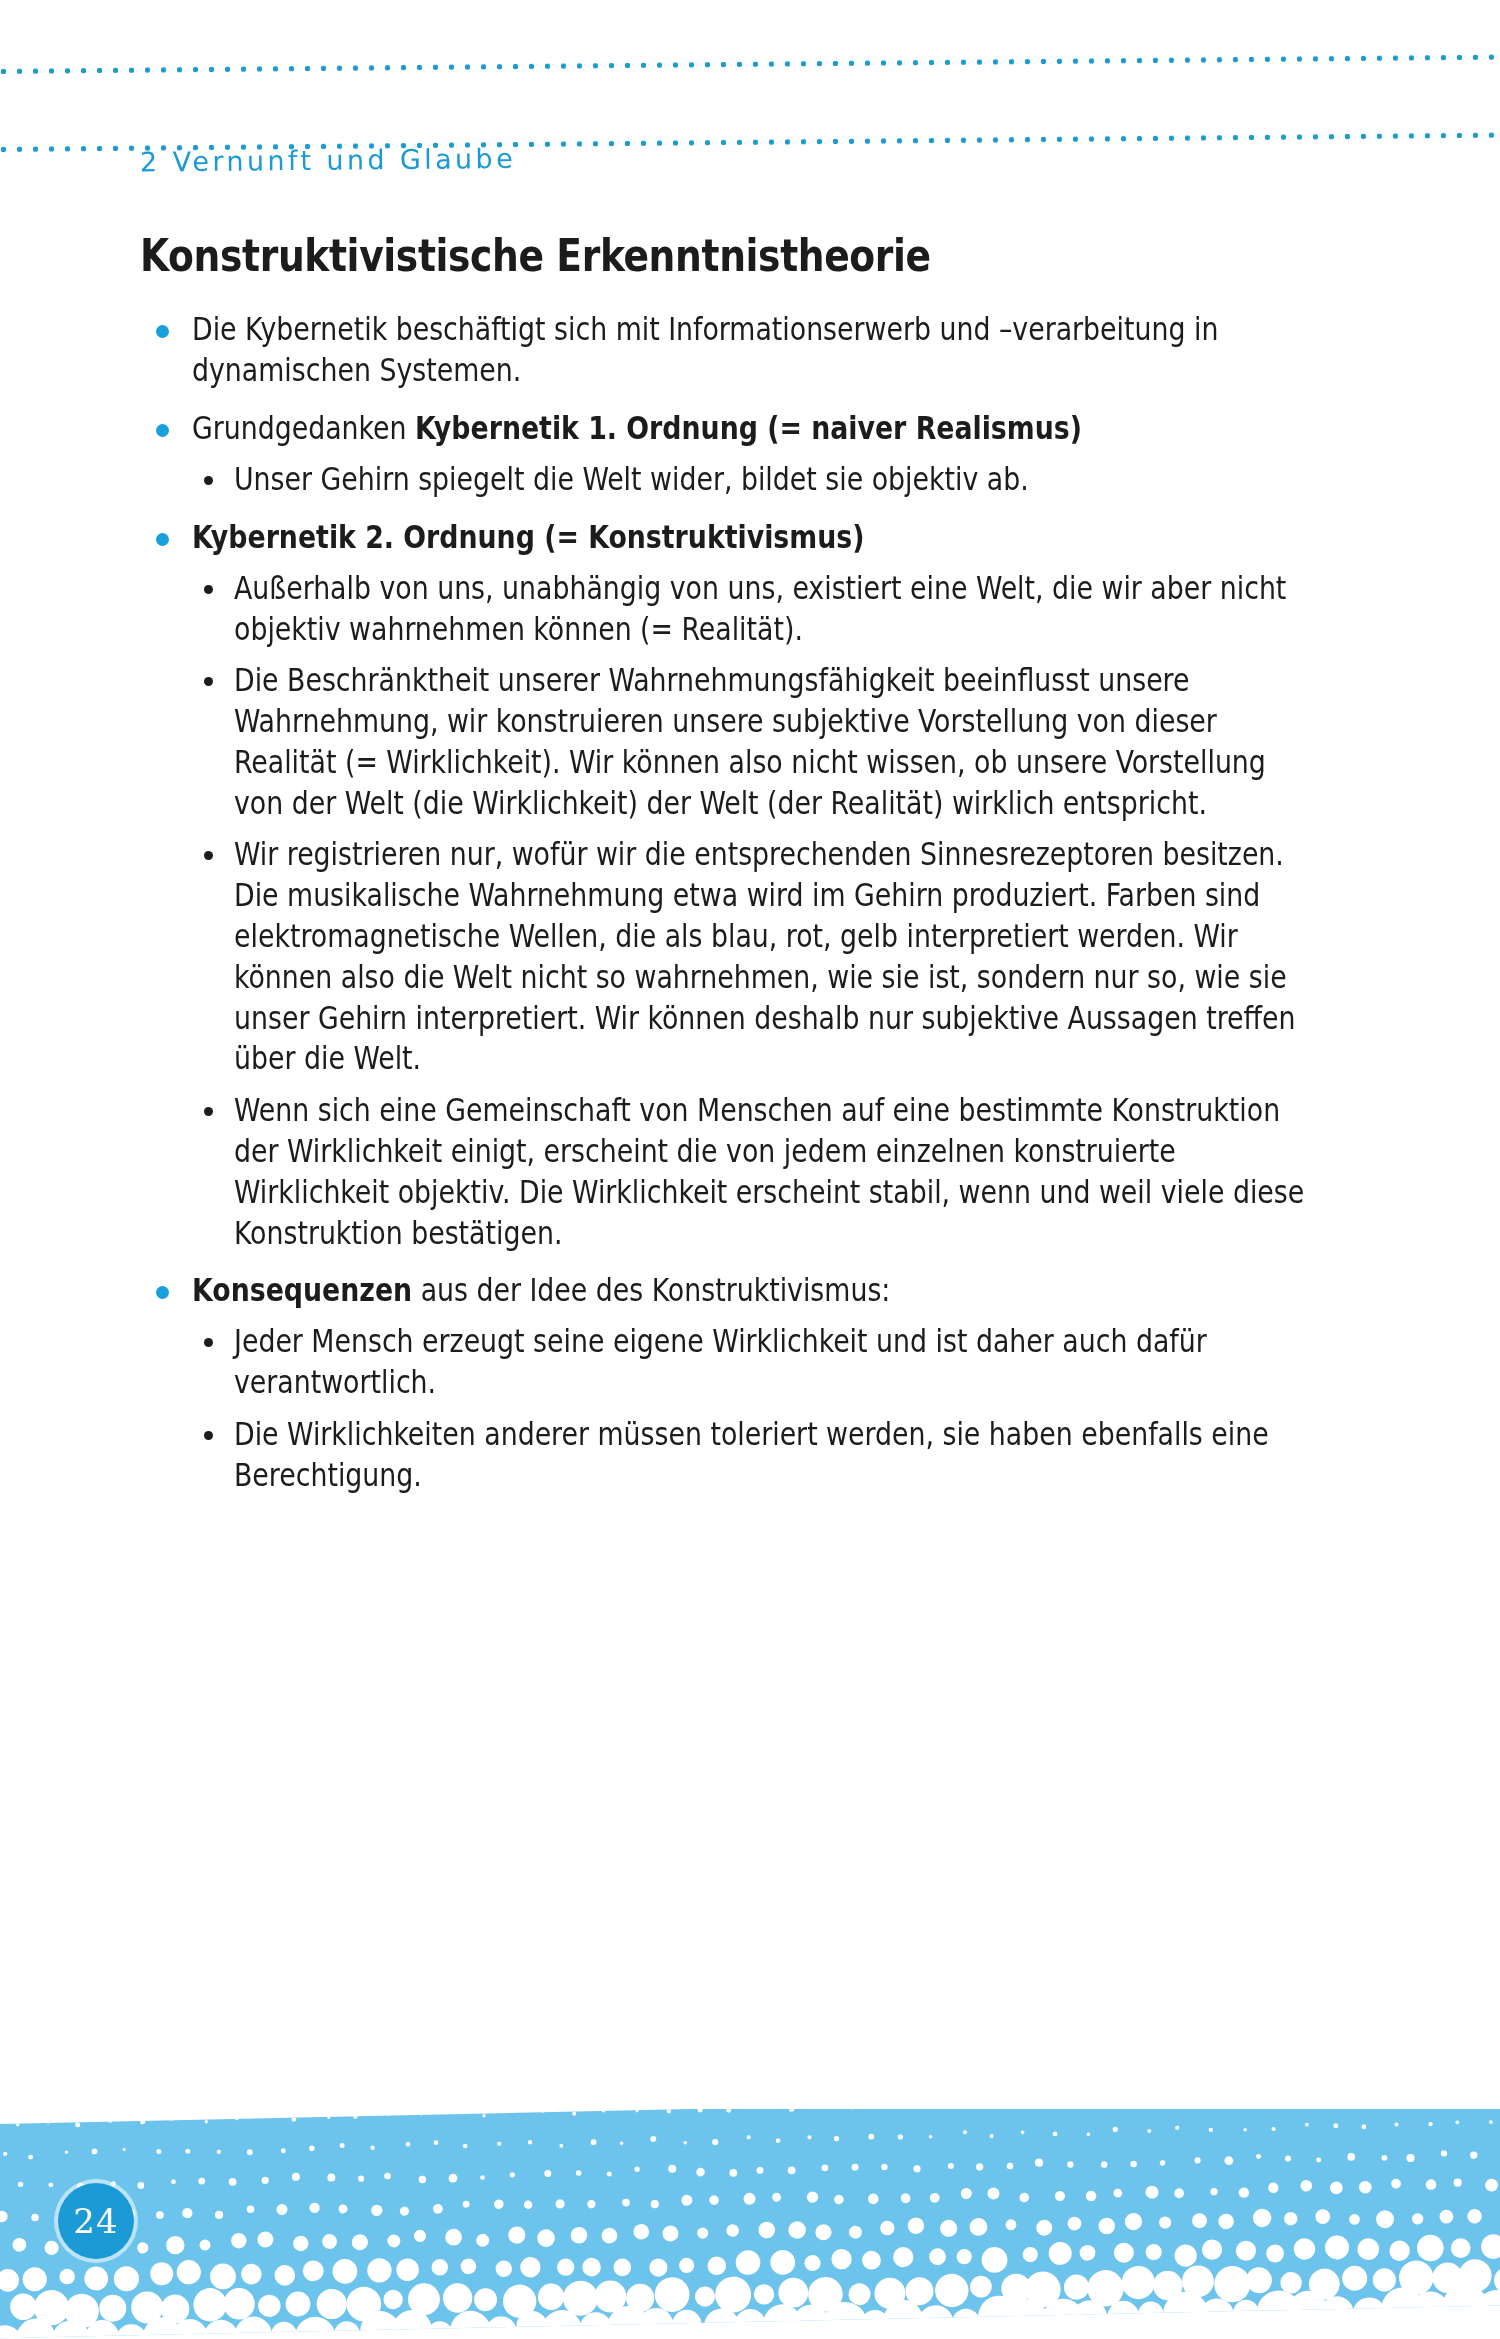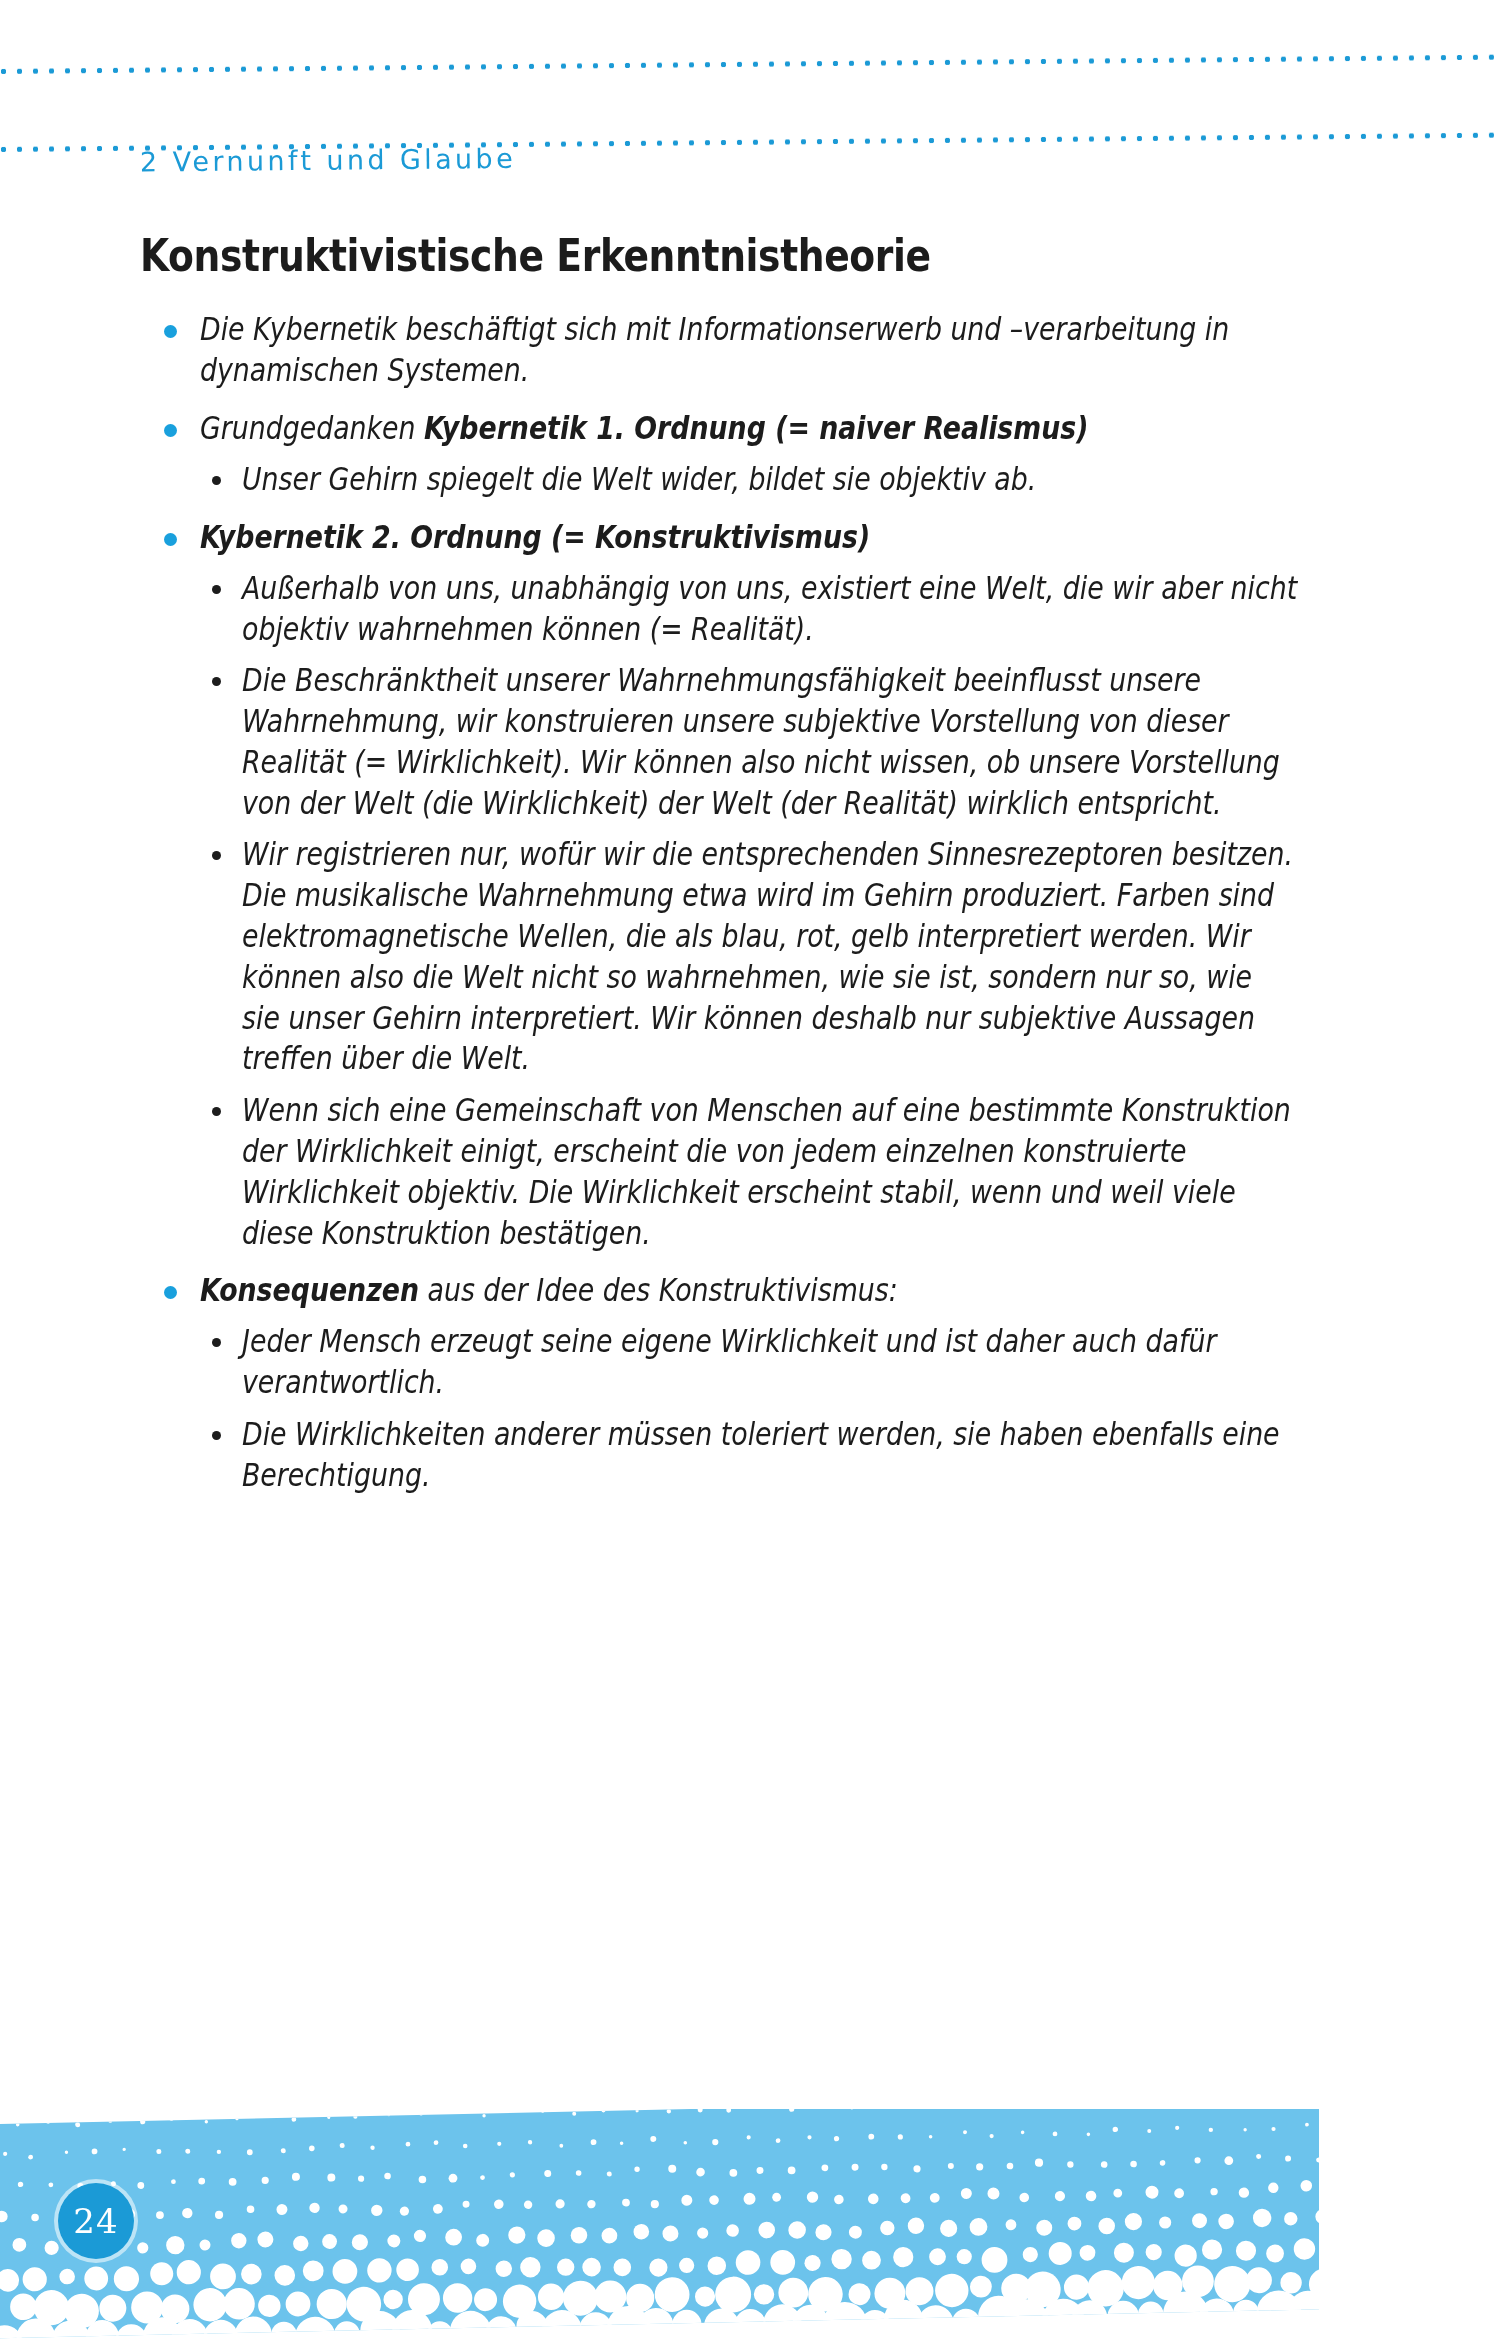"Die Kybernetik beschäftigt sich mit" ul.level1 { font-style: italic -> none; margin: 16px -> 8px }
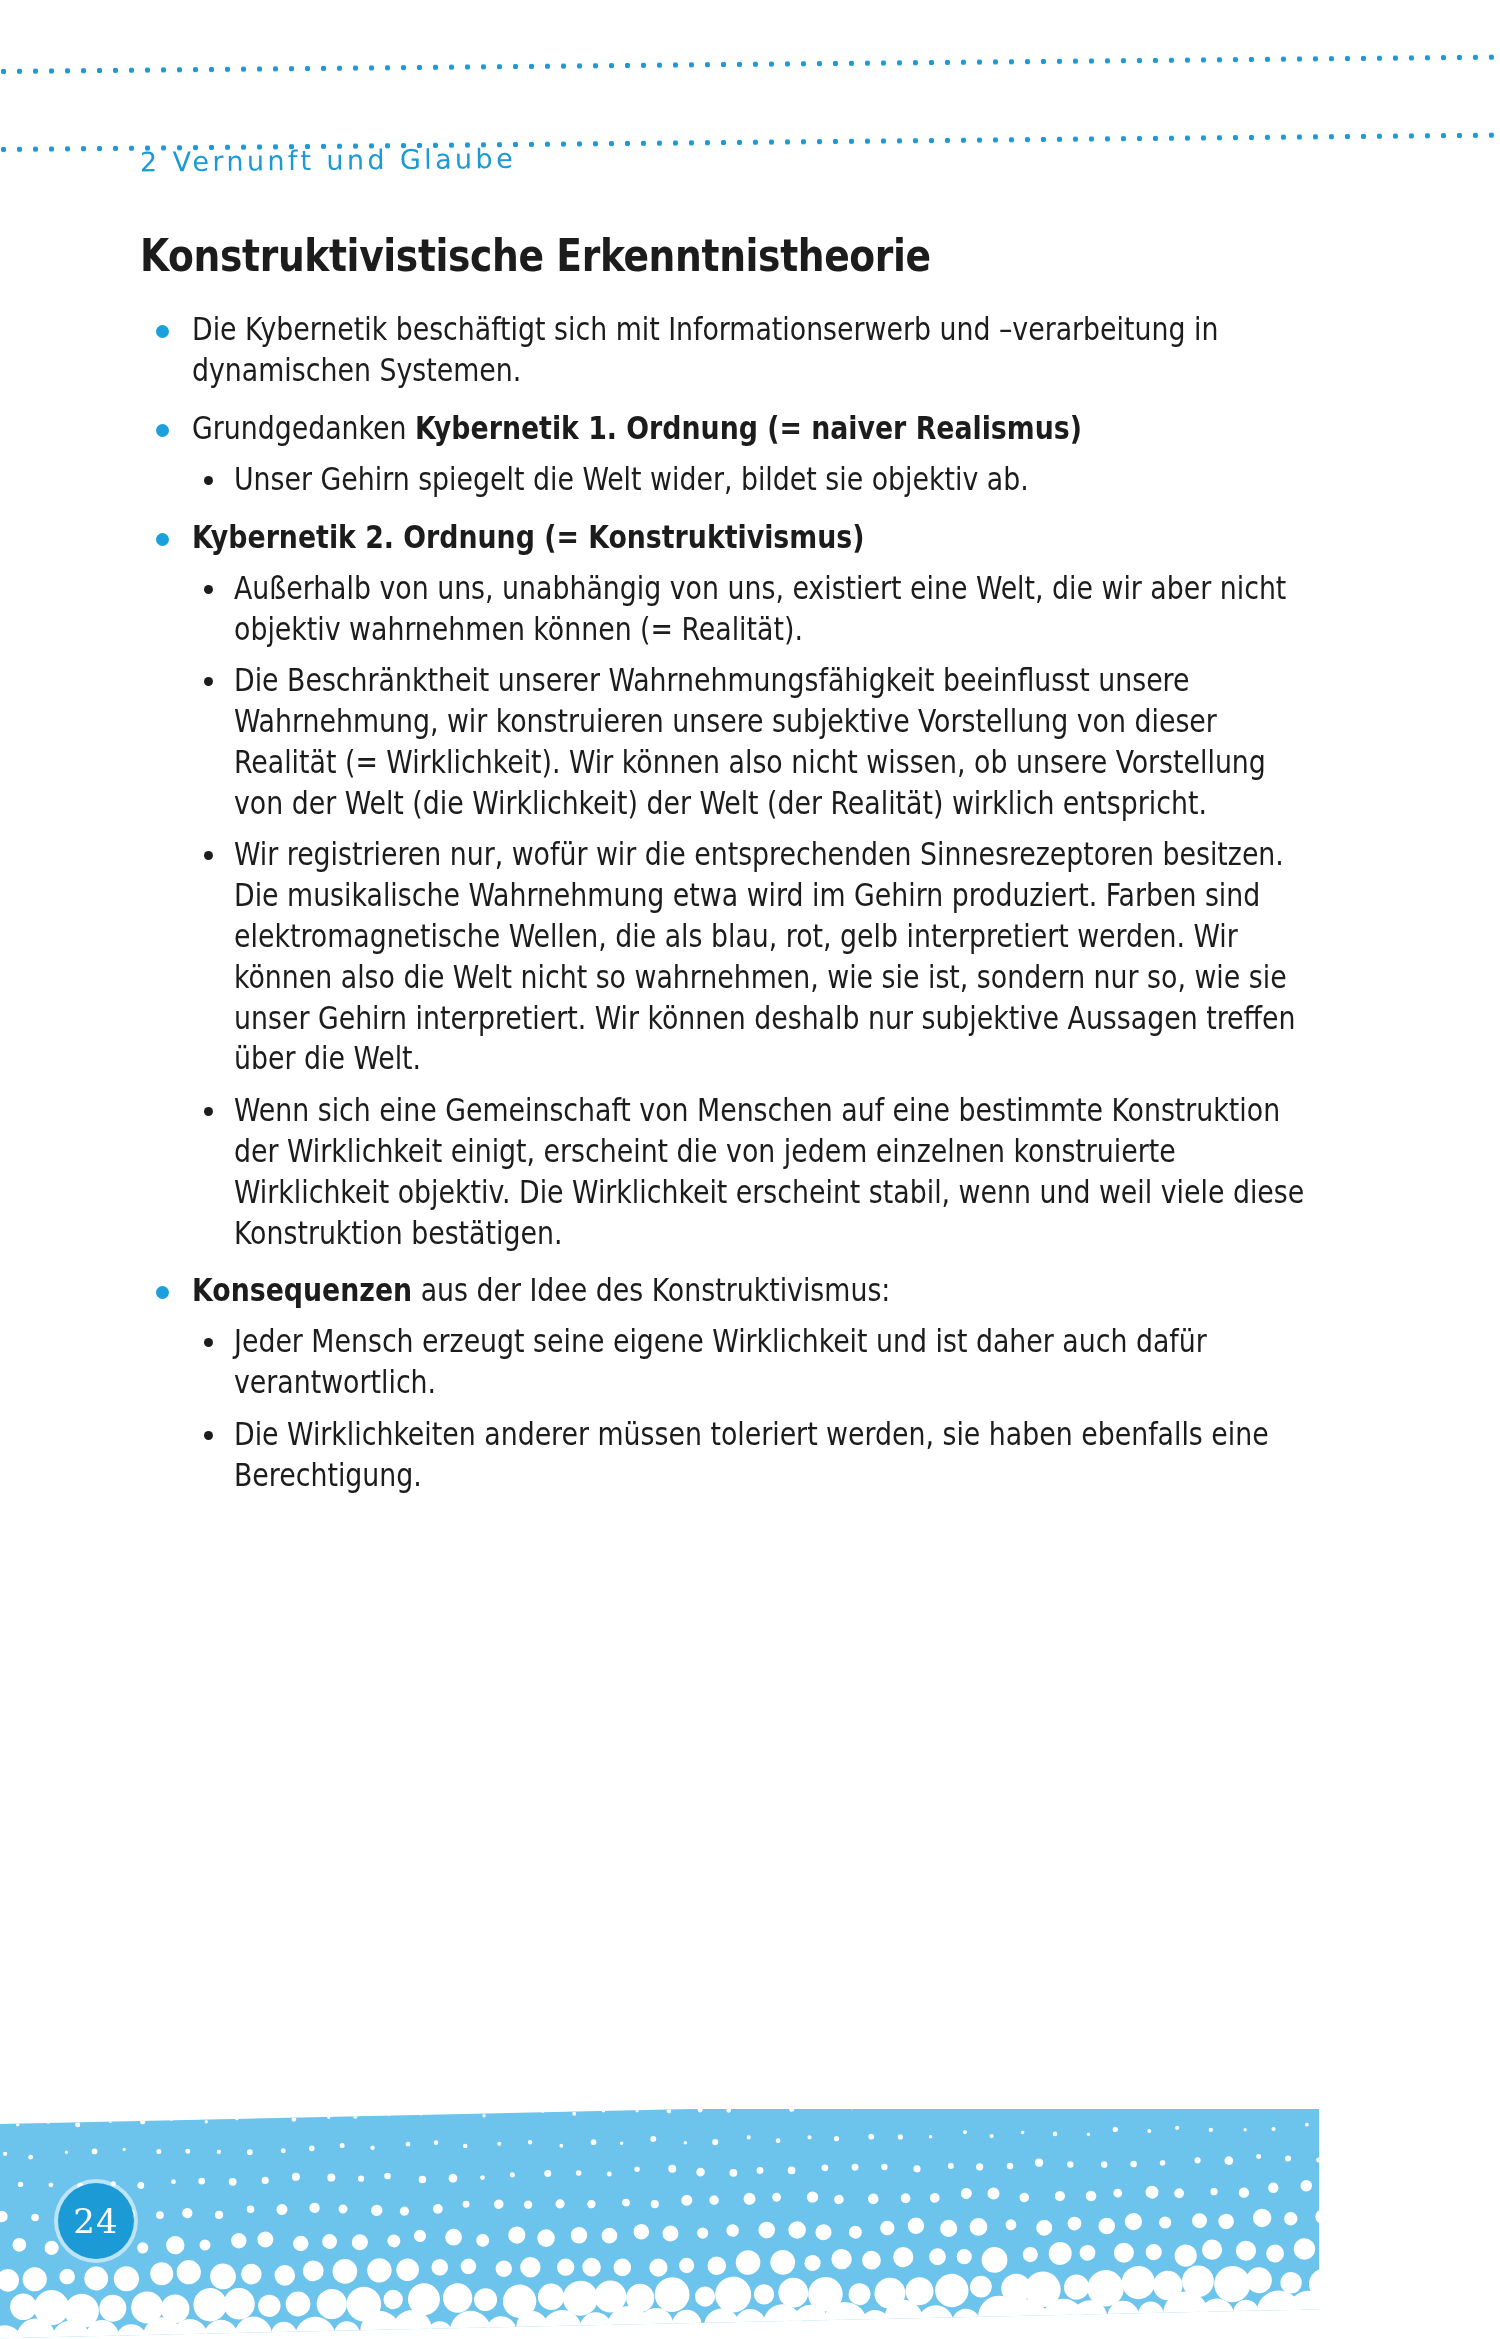"24" .footer-band { width: 1319px -> 1500px }
